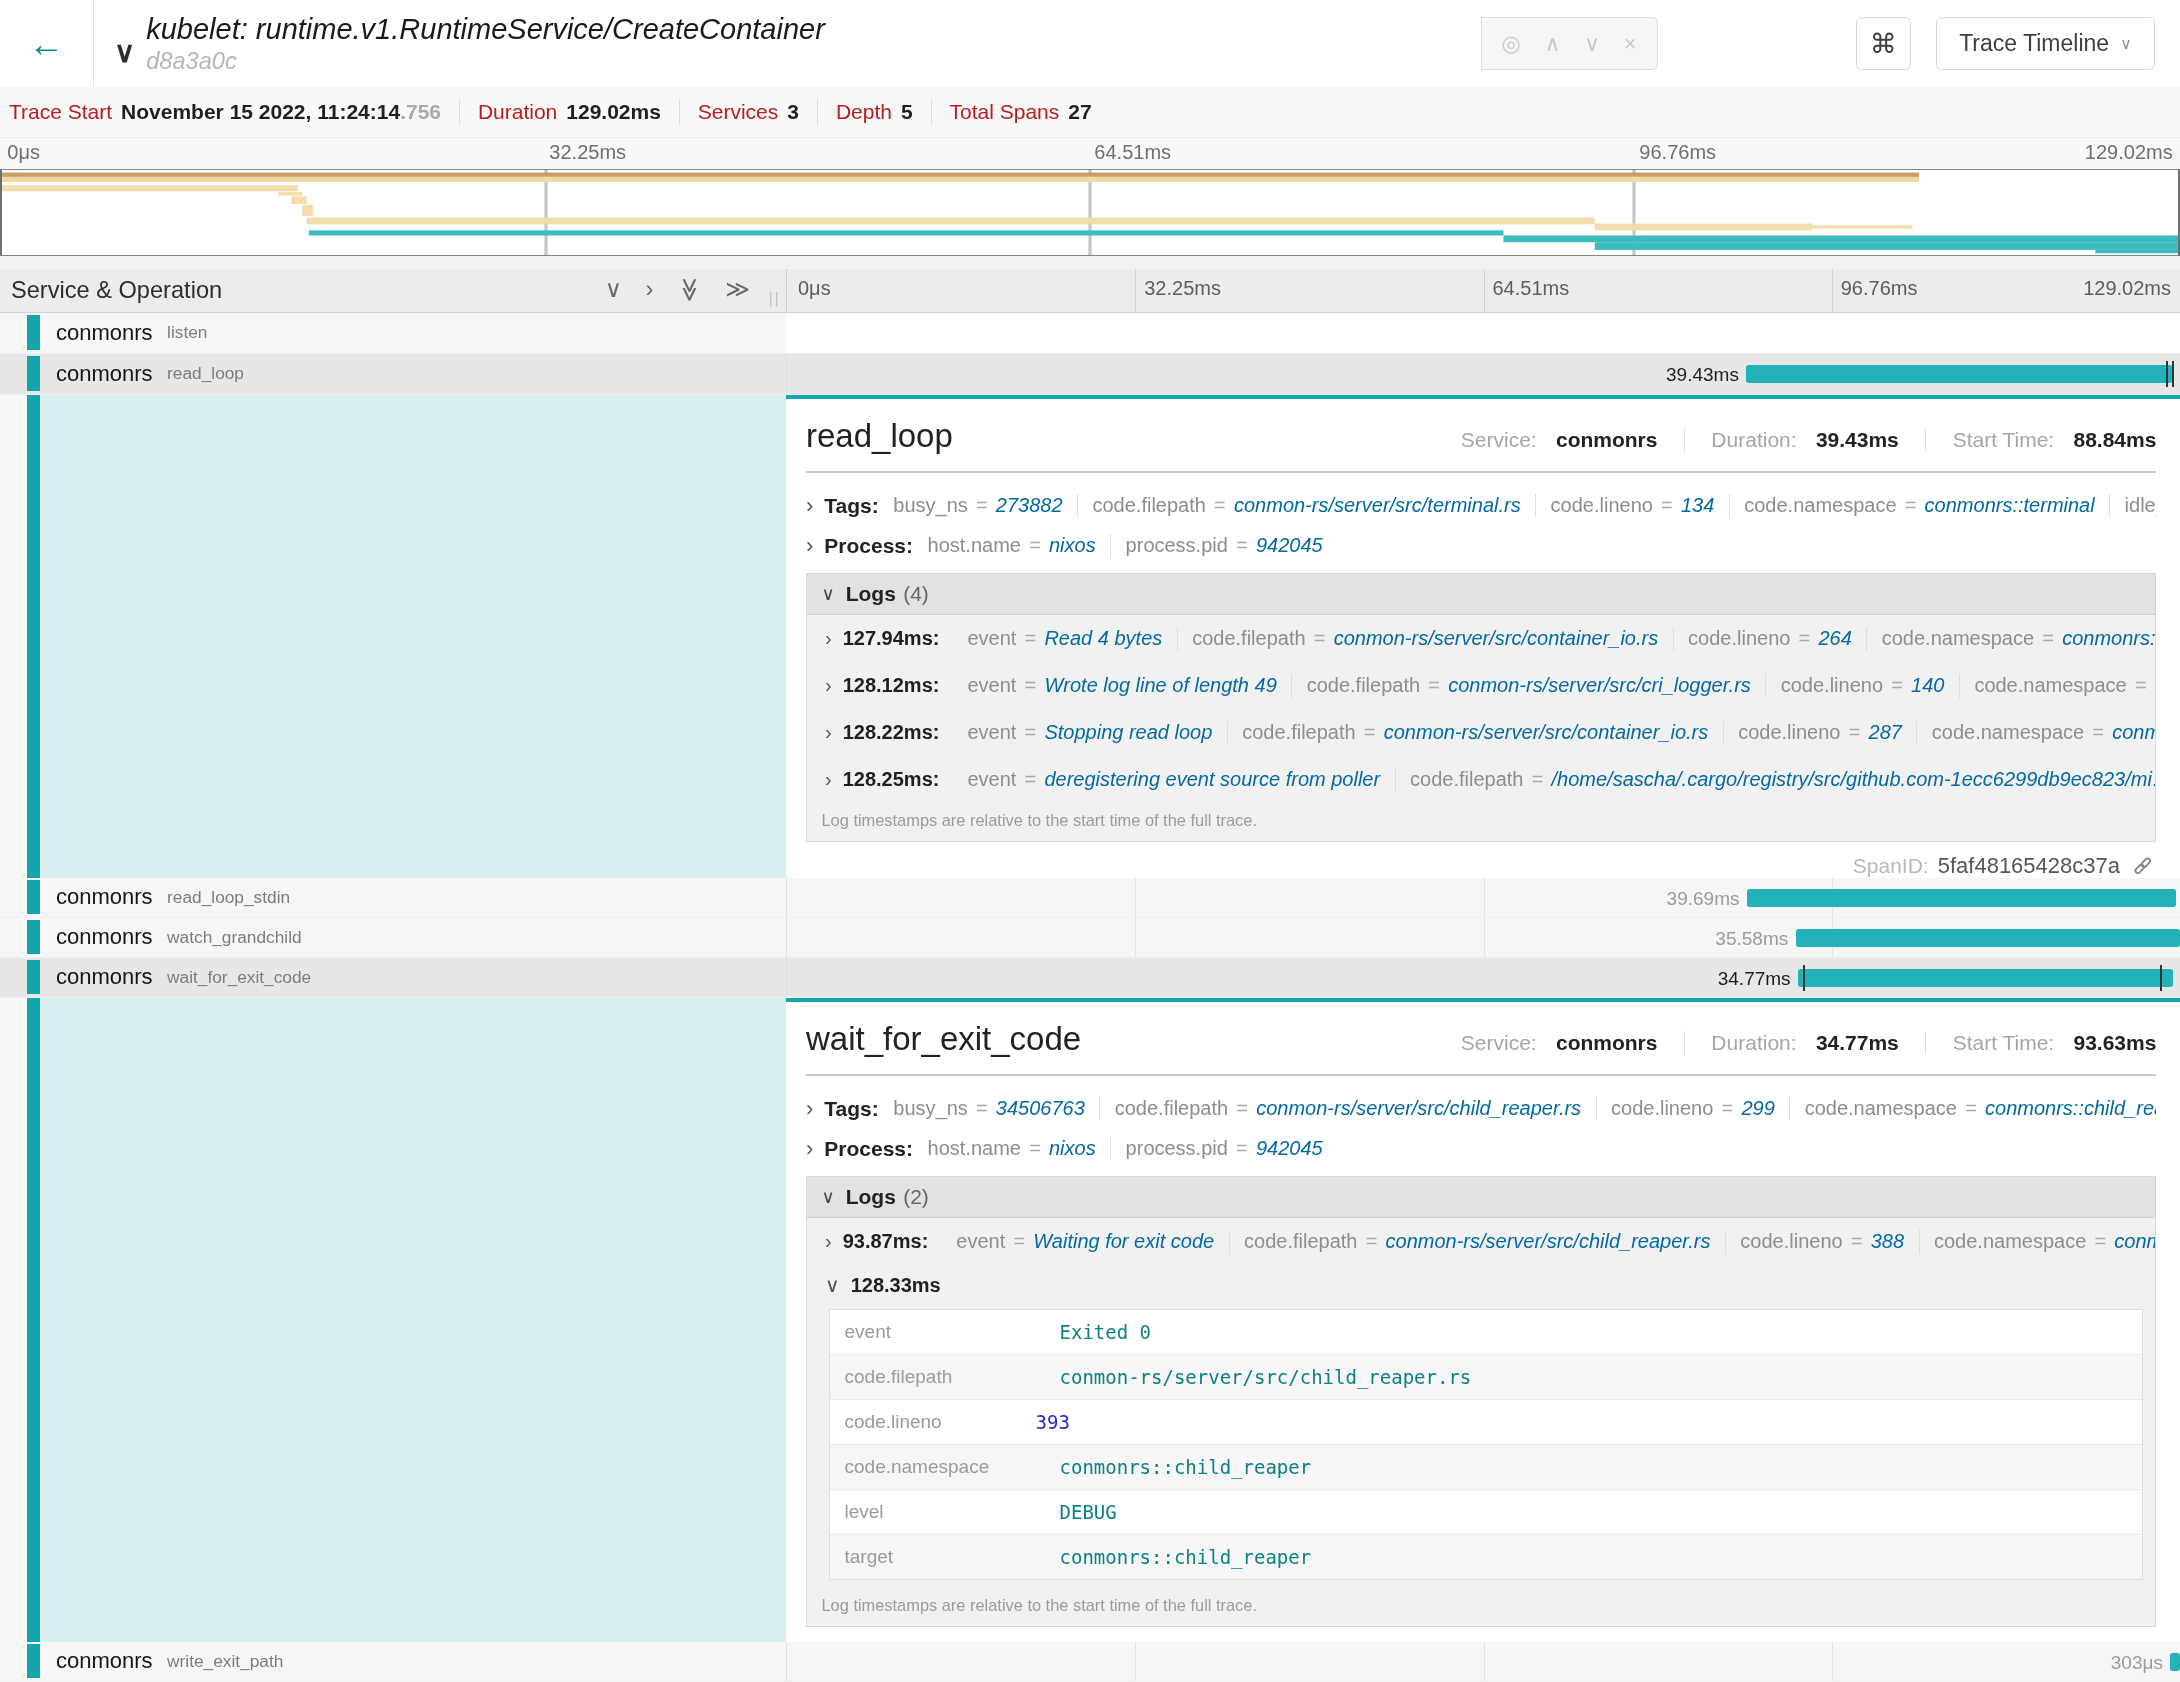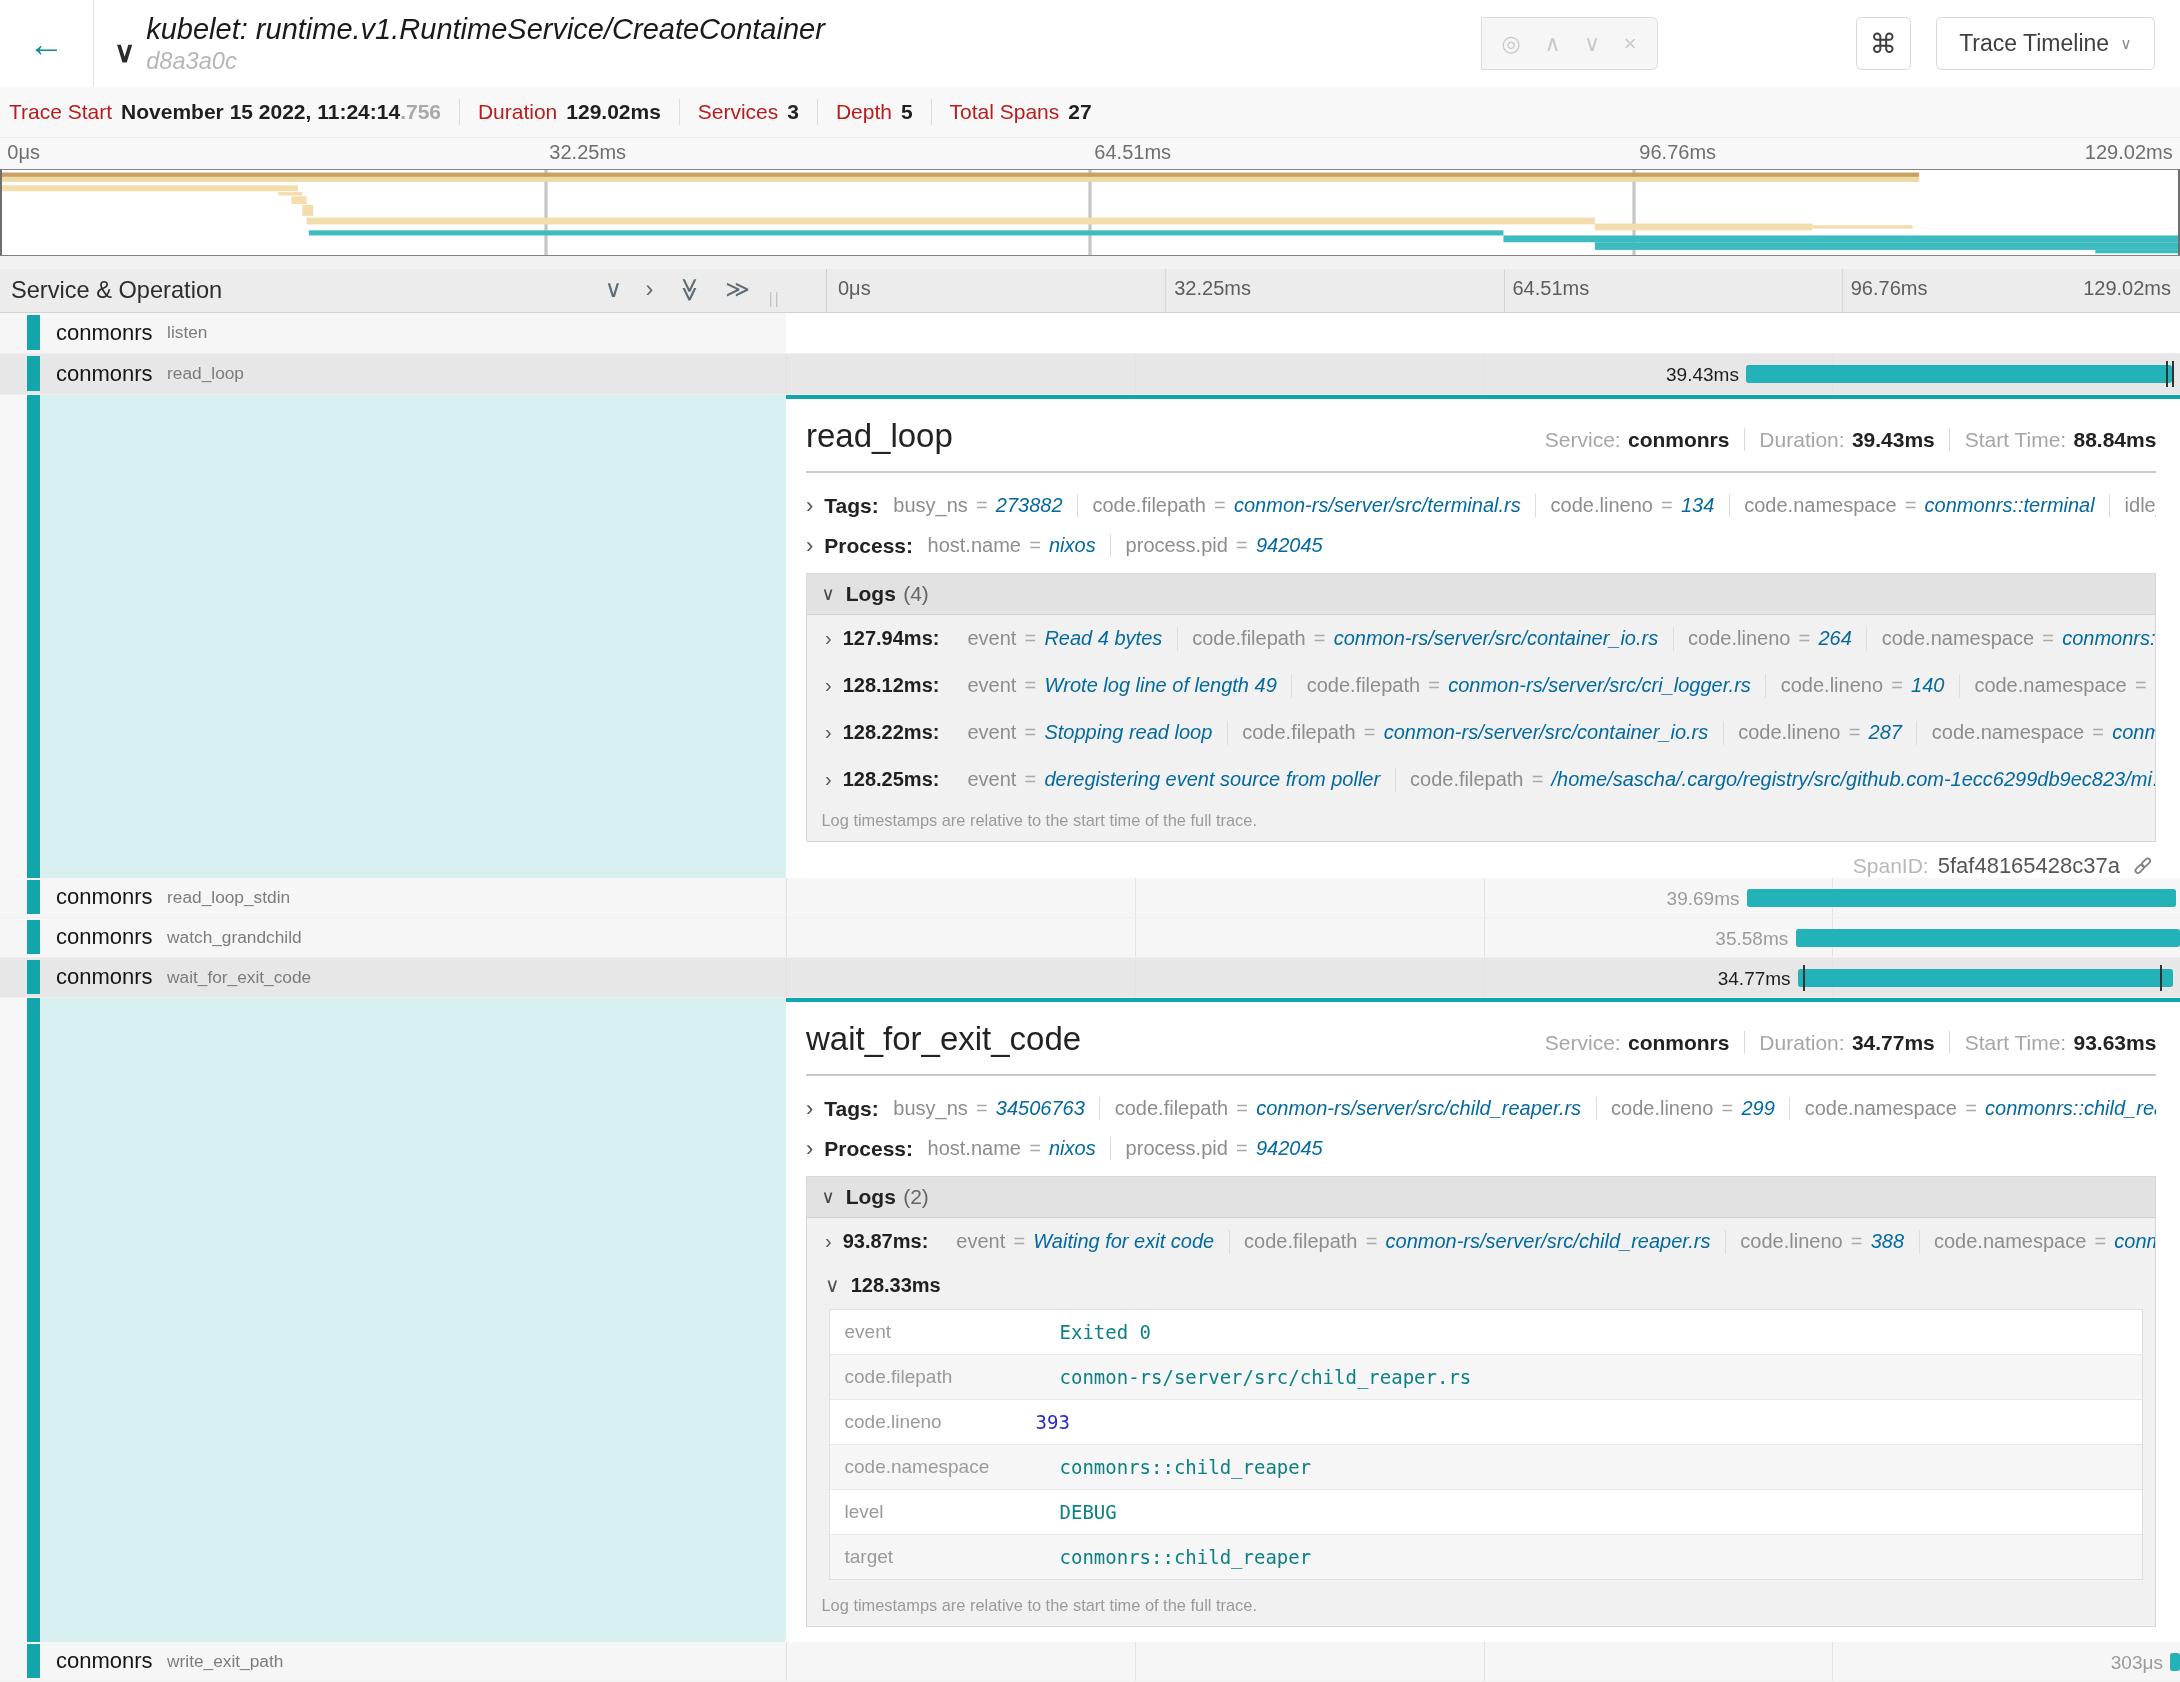"Service & Operation" .thead { gap: 40px -> none }
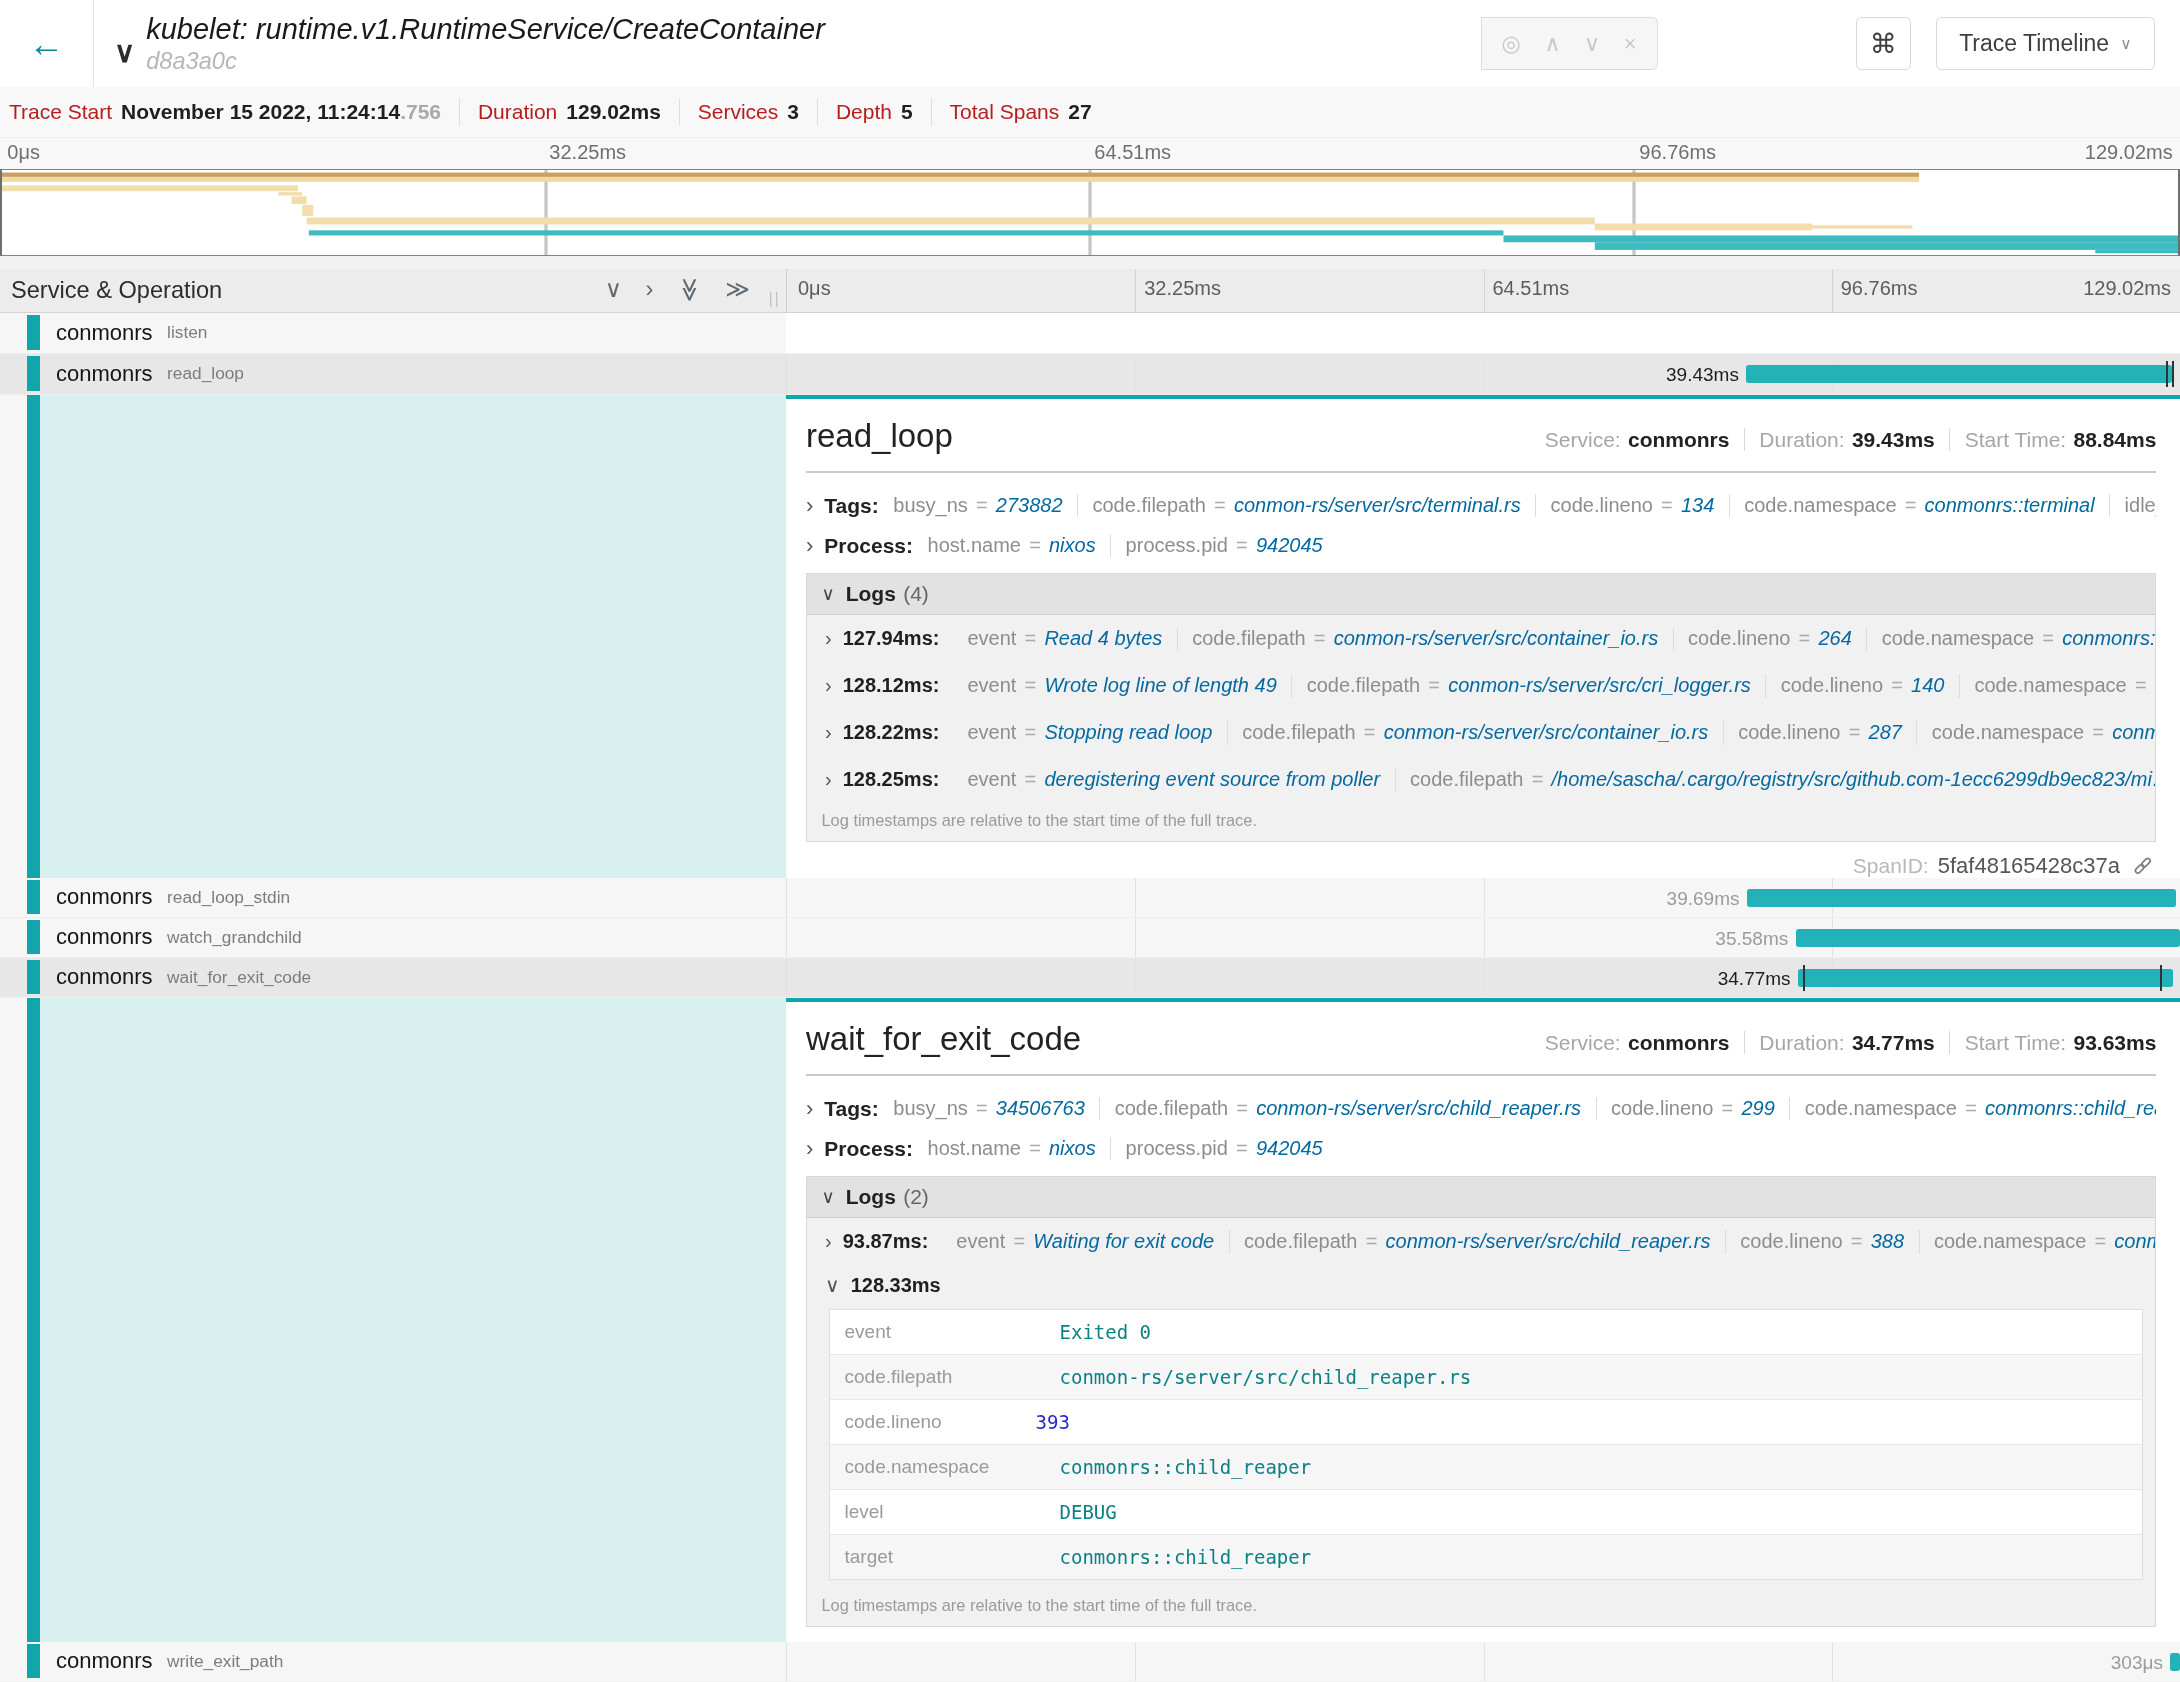"Service:" .dmeta { gap: none -> 12px }
